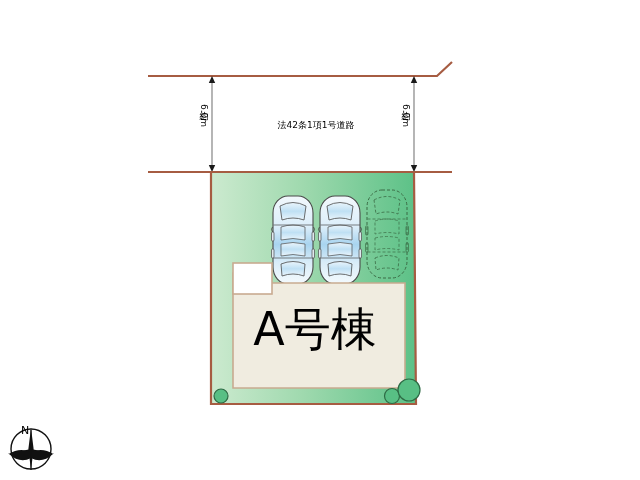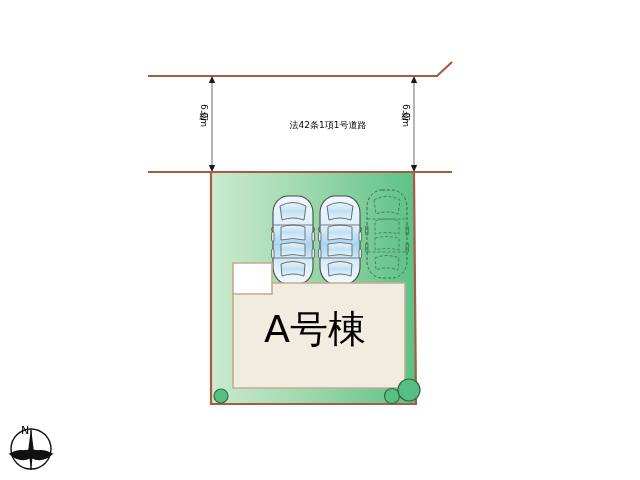"法42条1項1号道路" .road-label { left: 268px -> 256px }
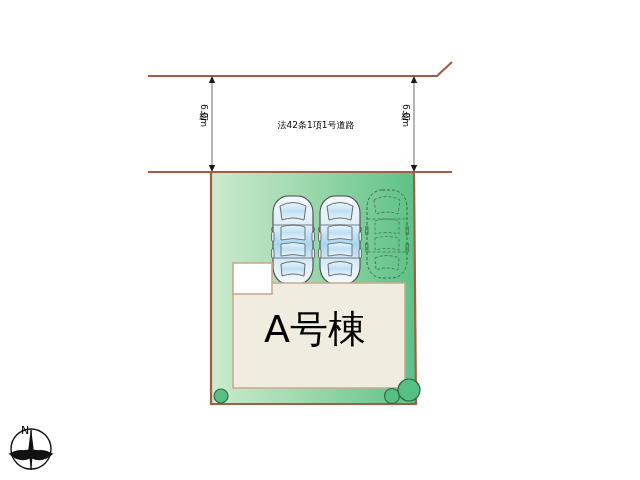"A号棟" .building-label { font-size: 38px -> 46px }
